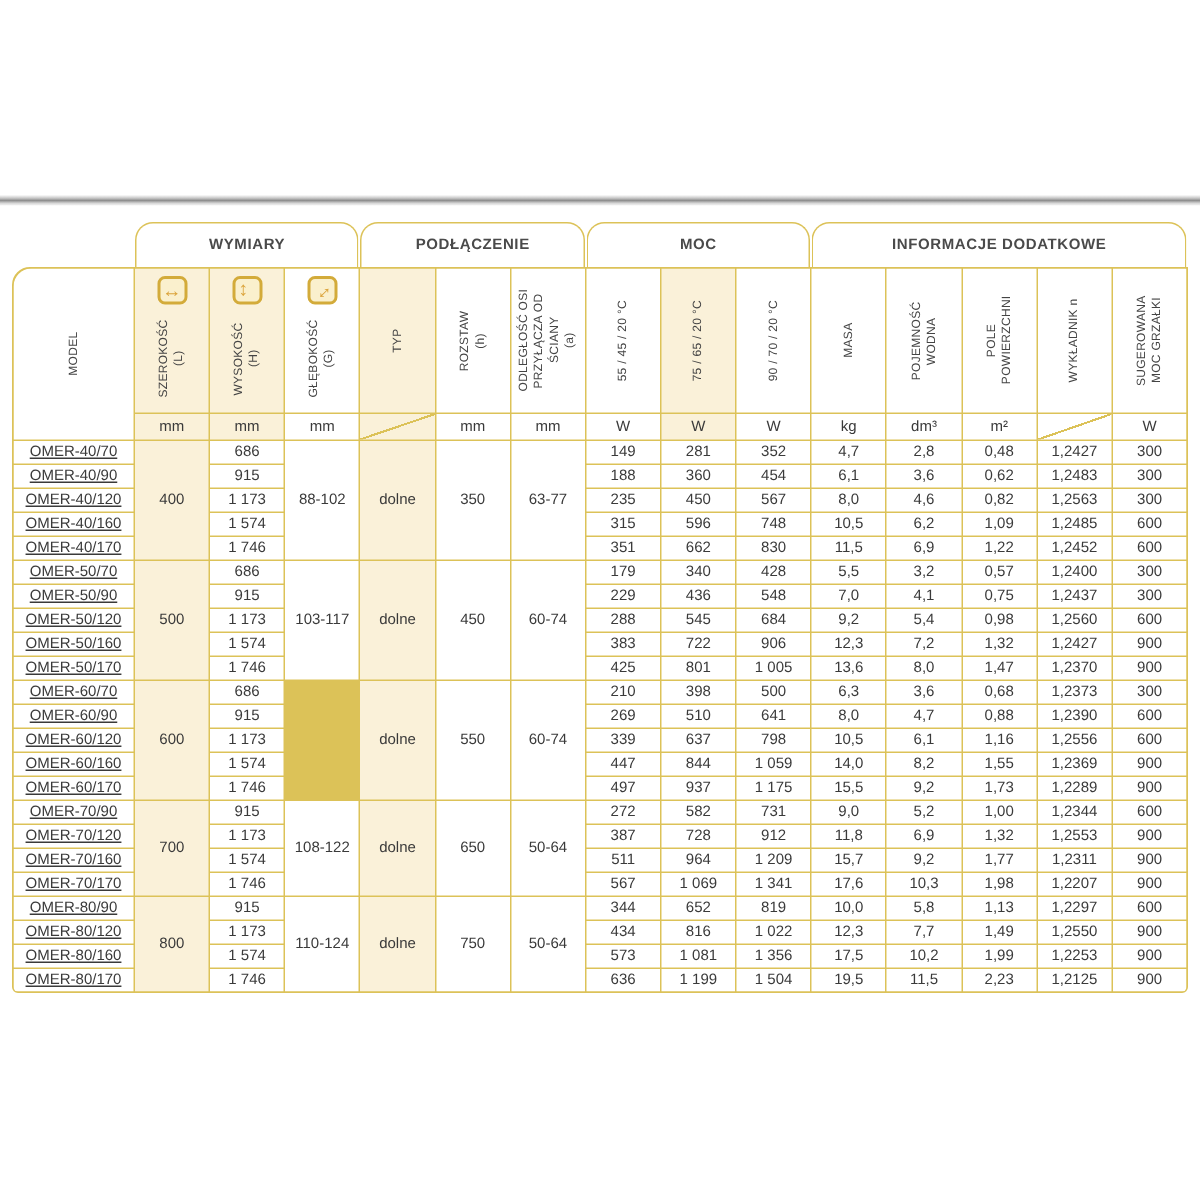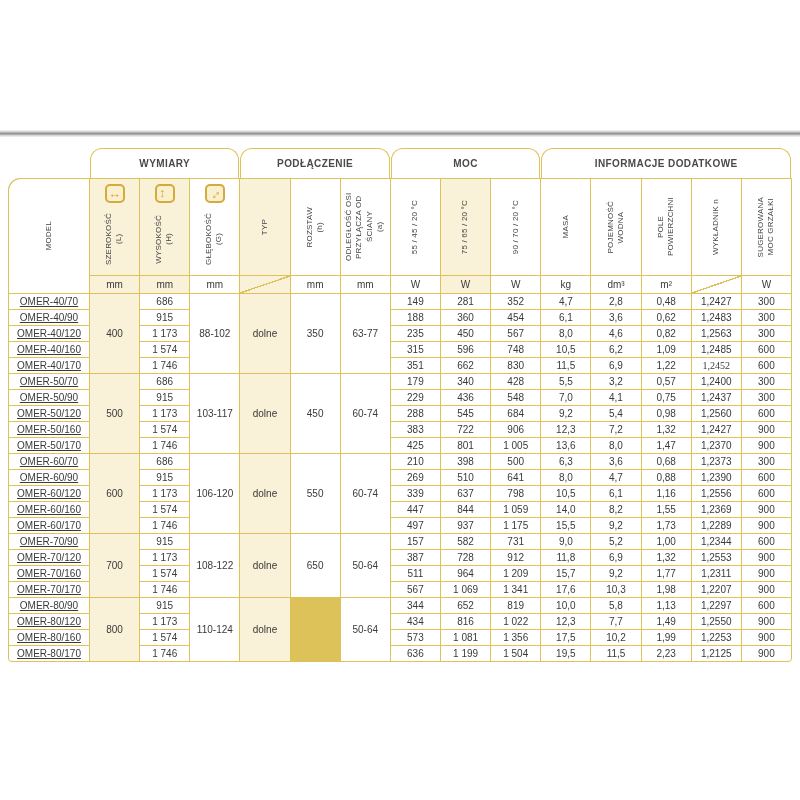"1,2452" div.cell { font-family: Liberation Serif, serif -> none }
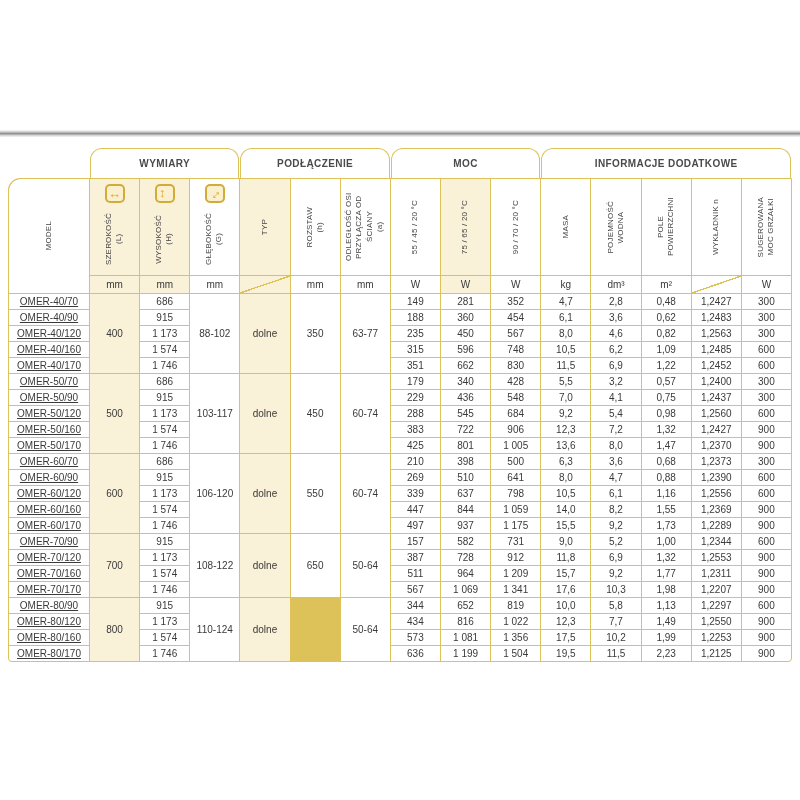"106-120" div.cell { html: <div>106-120</div> -> none }
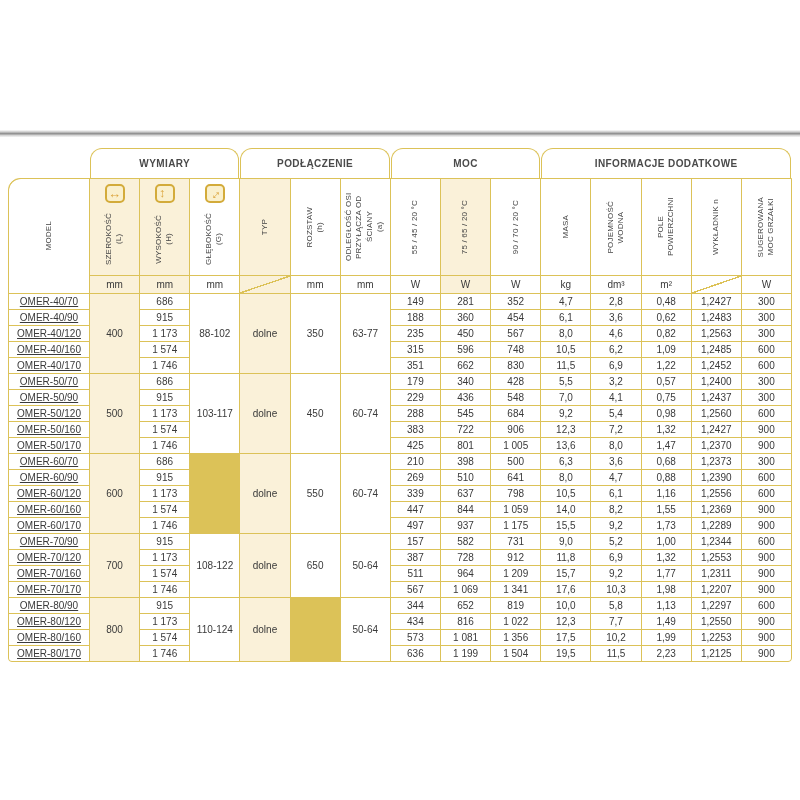"157" div.cell { text: 157 -> 272 }
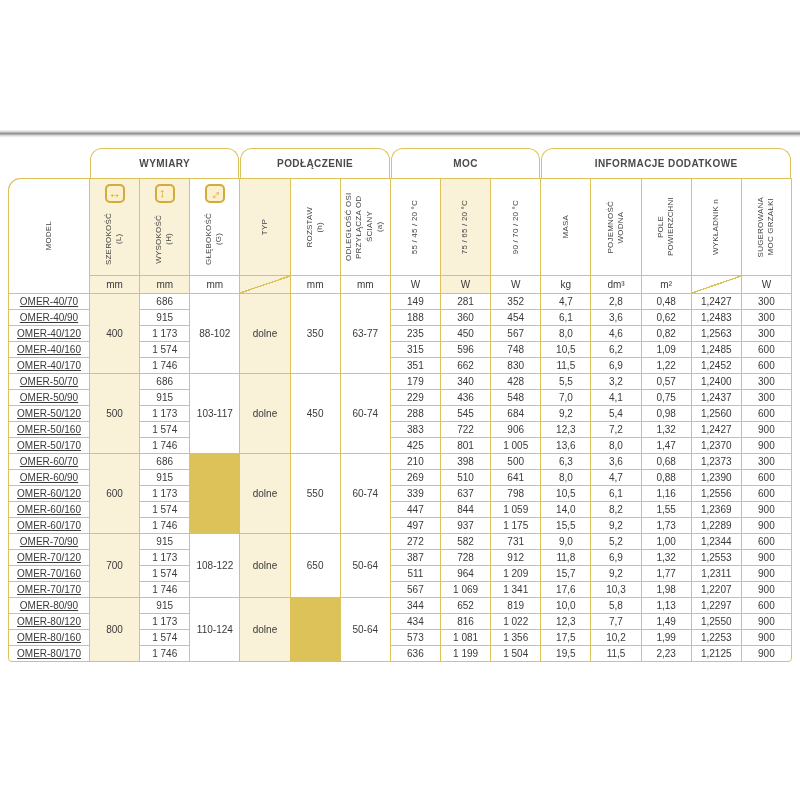"750" div.cell { html: none -> <div>750</div> }
